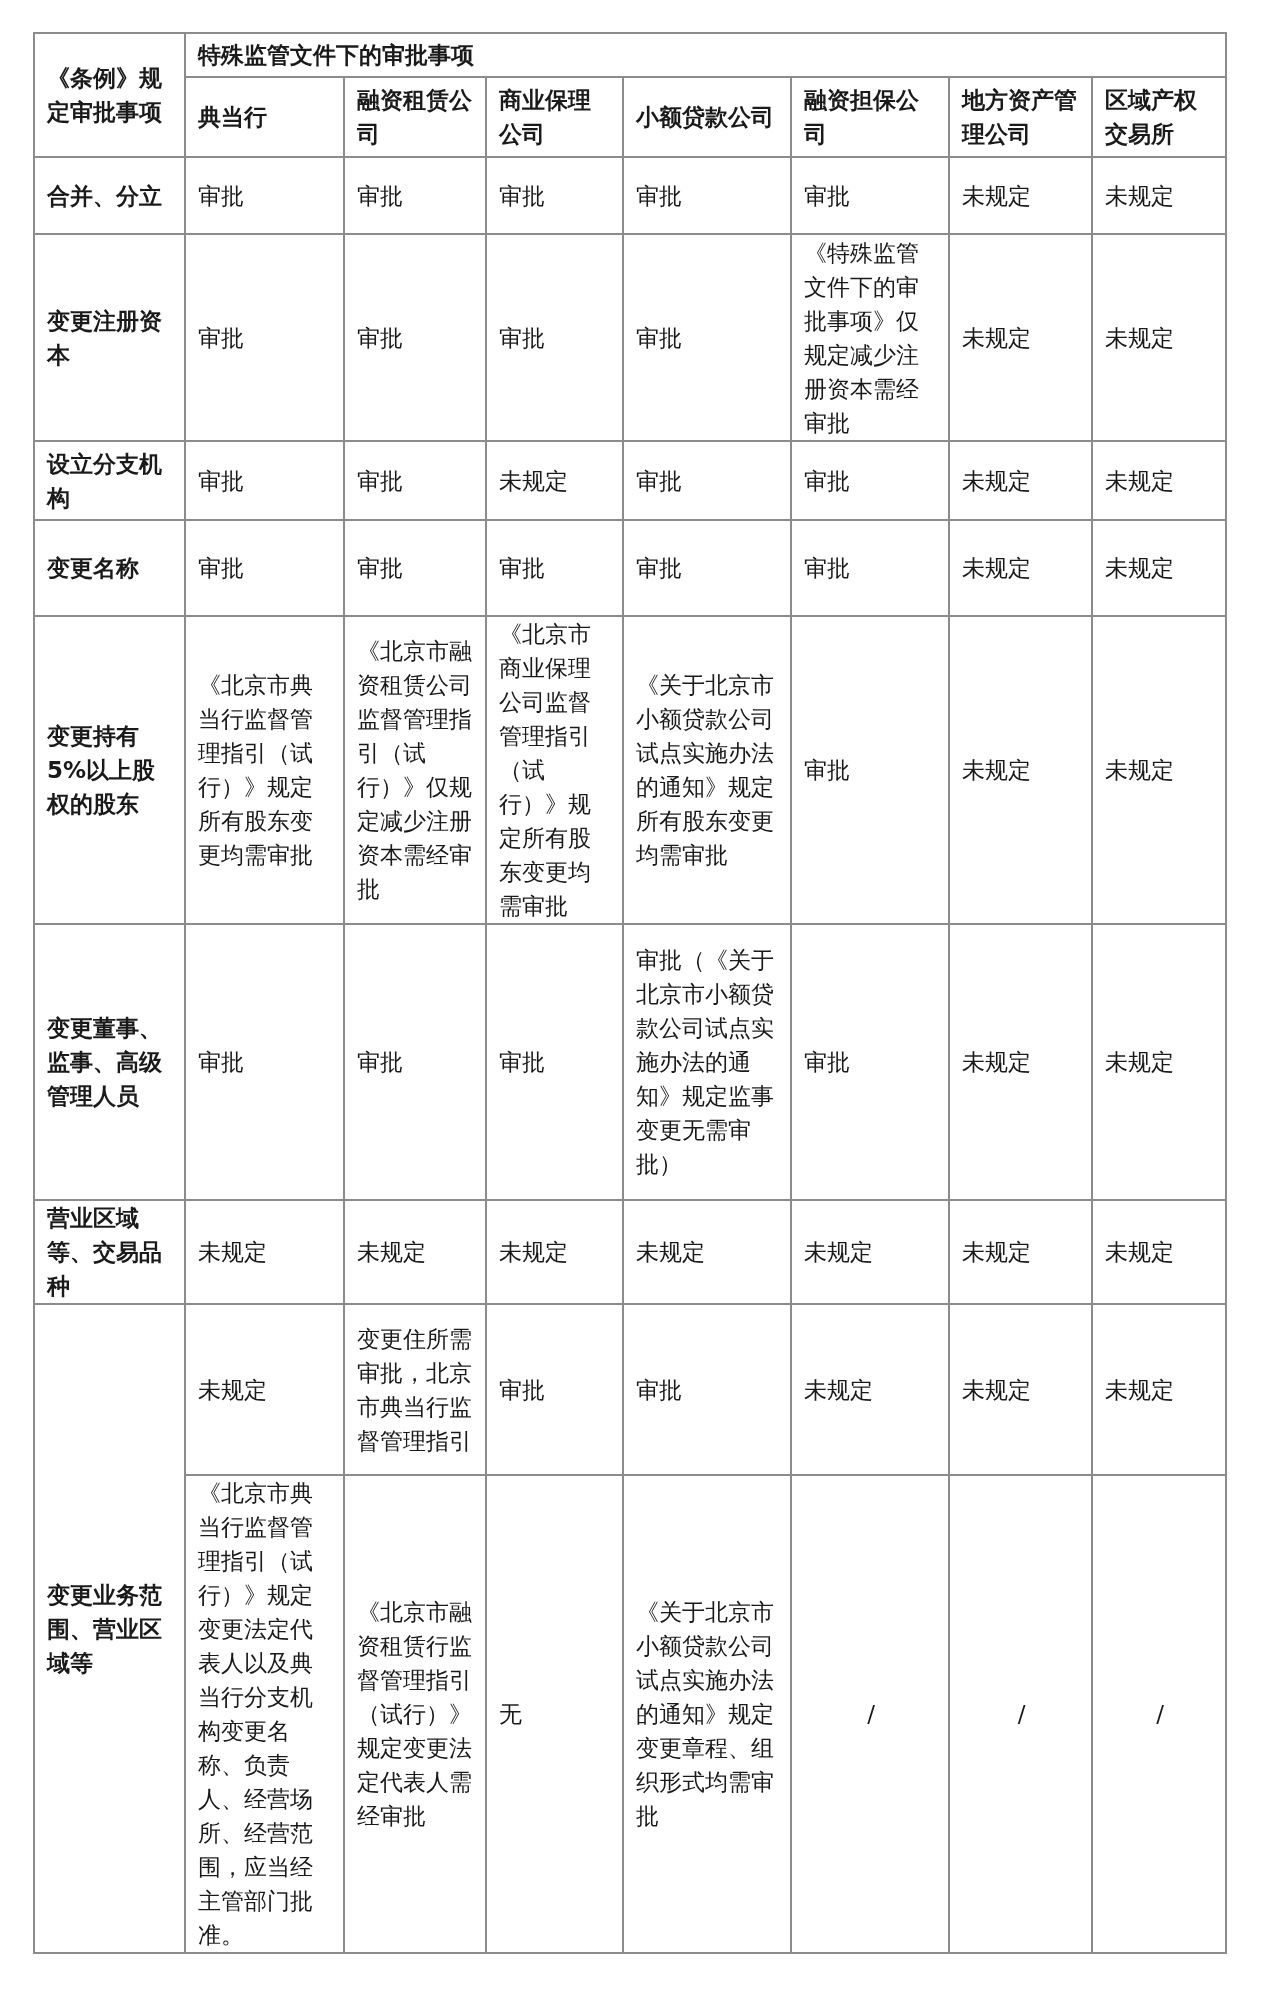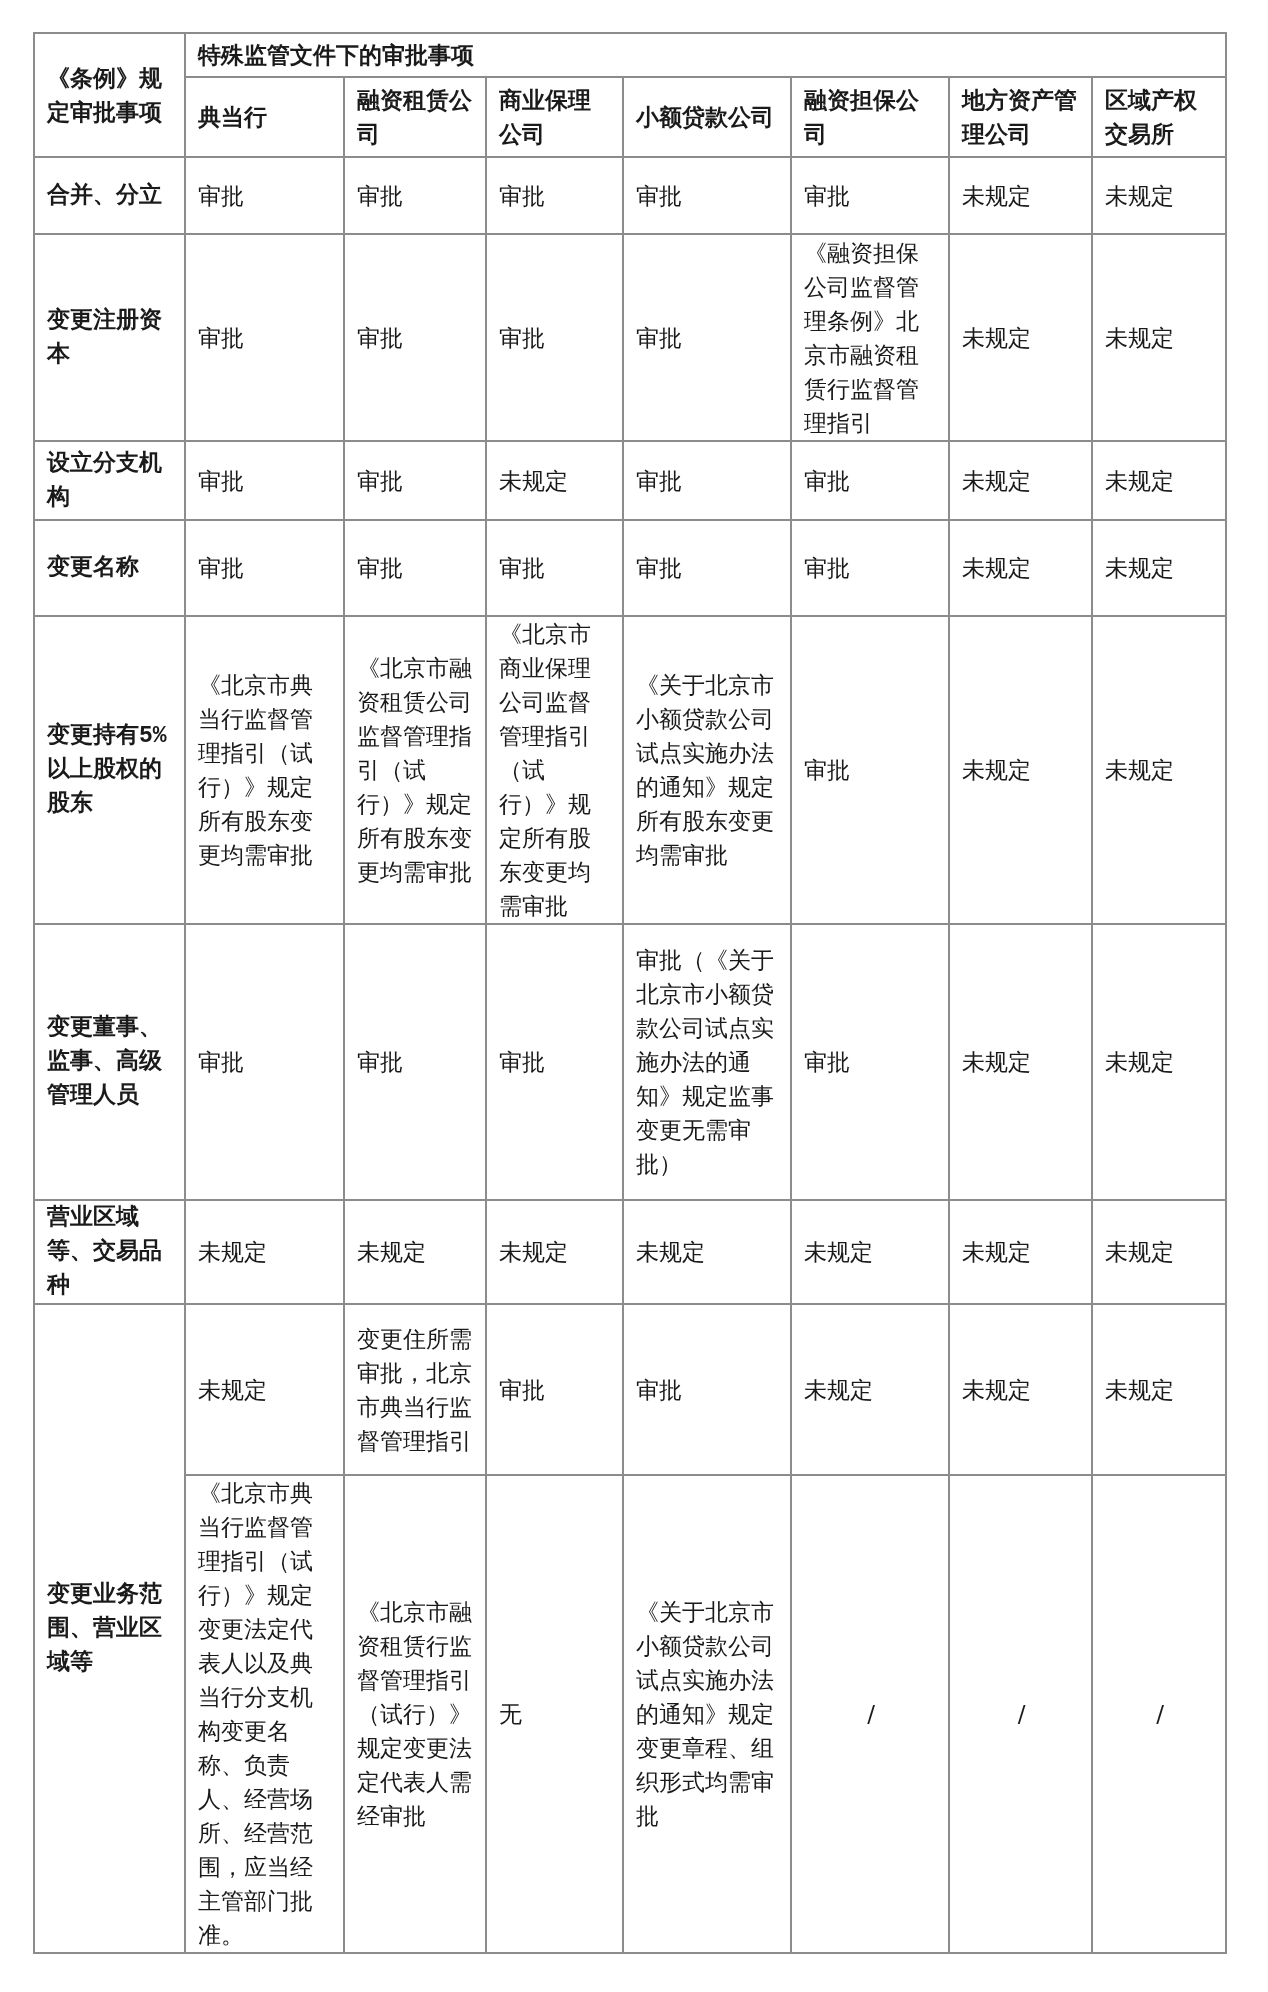"合并、分立" td.rowhead { font-family: Liberation Mono, monospace -> none }
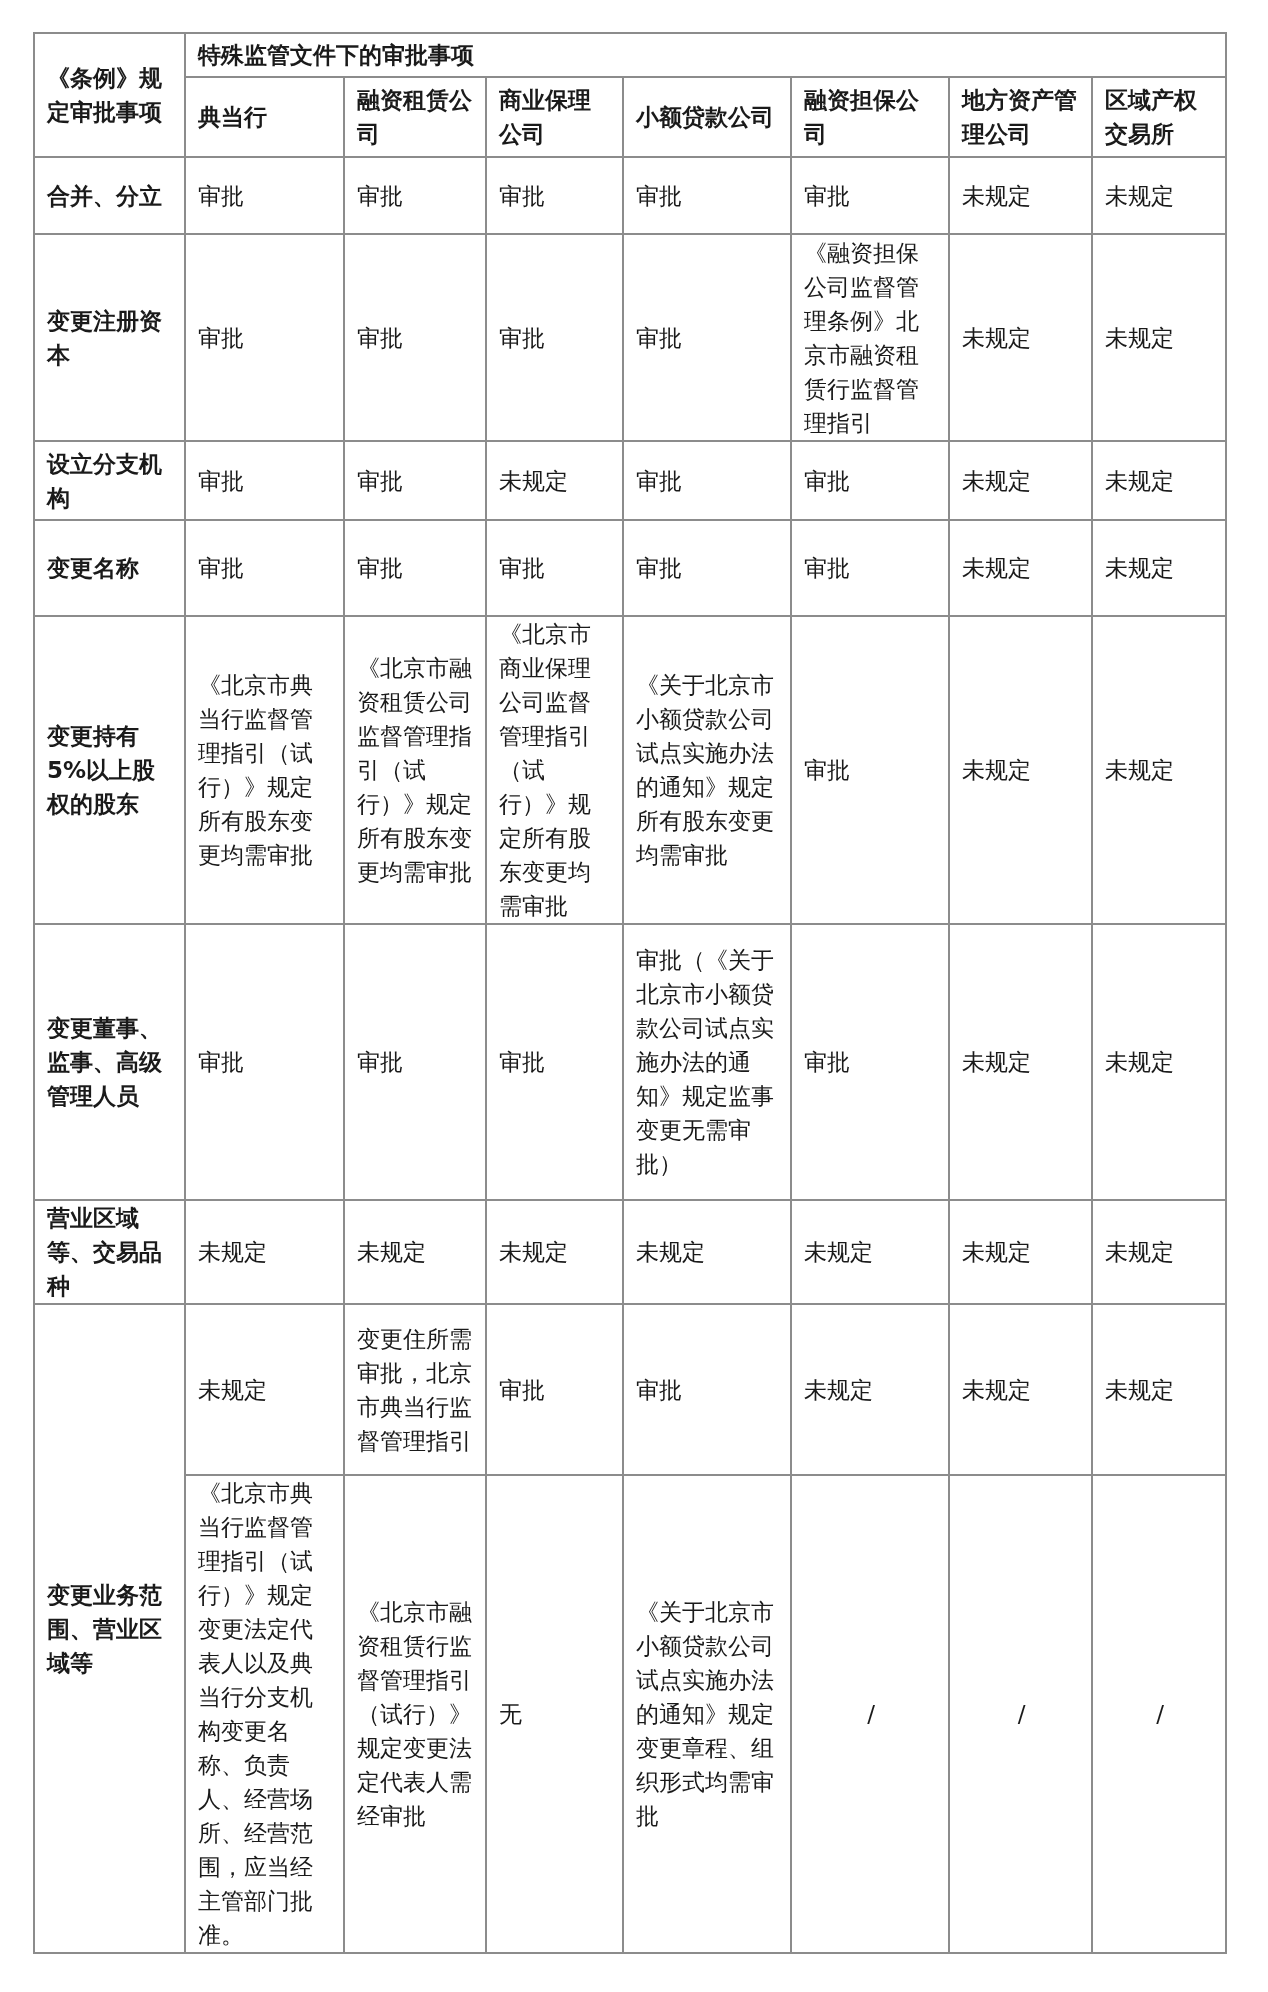"《融资担保公司监督管理条例》北京市融资租赁行监督管理指引" td.dense { text: 融资担保公司监督管理条例》北京市融资租赁行监督管理指引 -> 特殊监管文件下的审批事项》仅规定减少注册资本需经审批 }
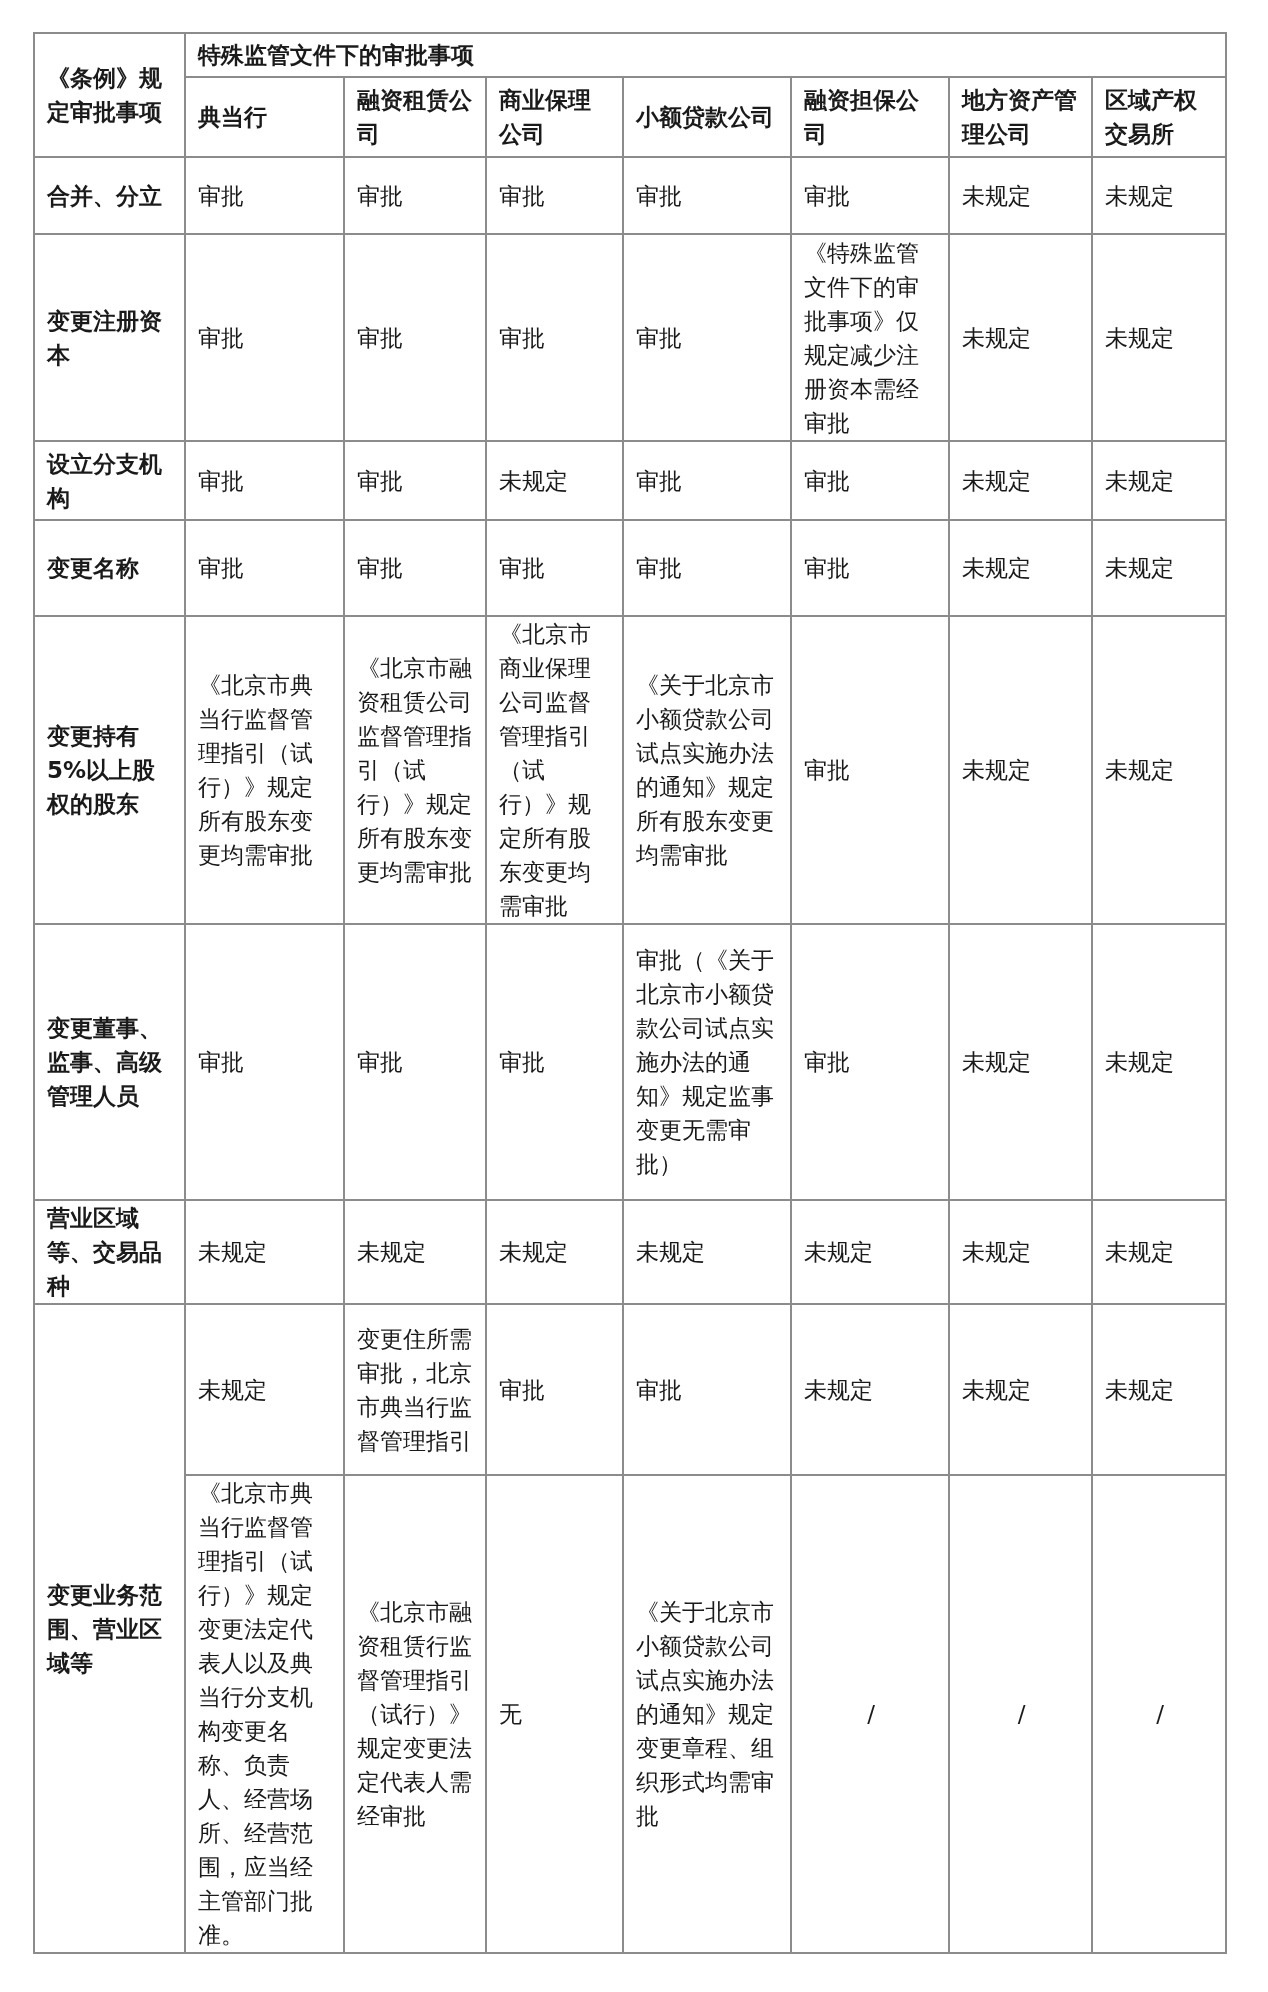"《北京市融资租赁公司监督管理指引（试行）》规定所有股东变更均需审批" td.dense { text: 规定所有股东变更均需 -> 仅规定减少注册资本需经 }
